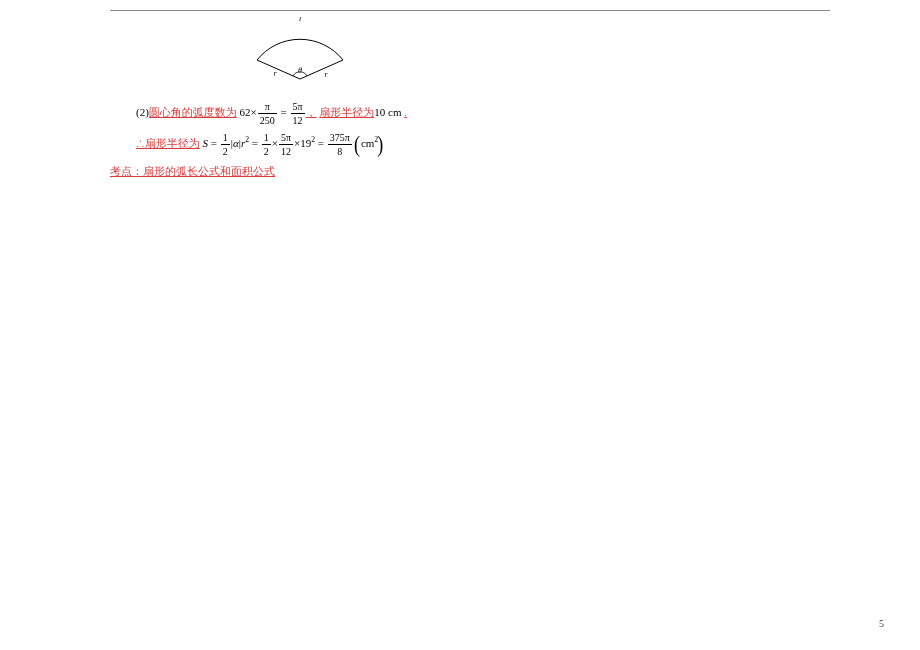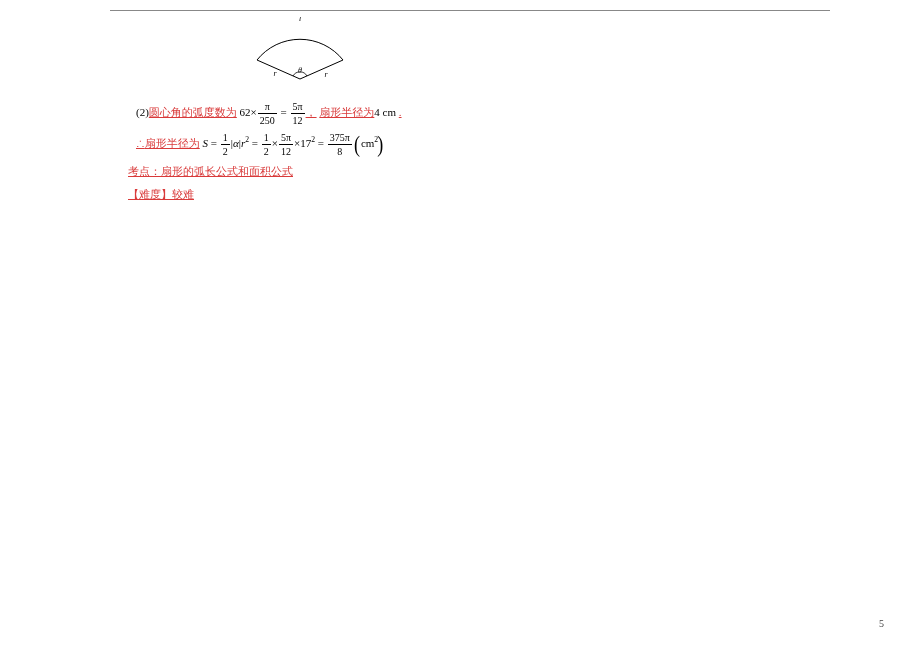"4 cm" span.times { text: 4 -> 10 }
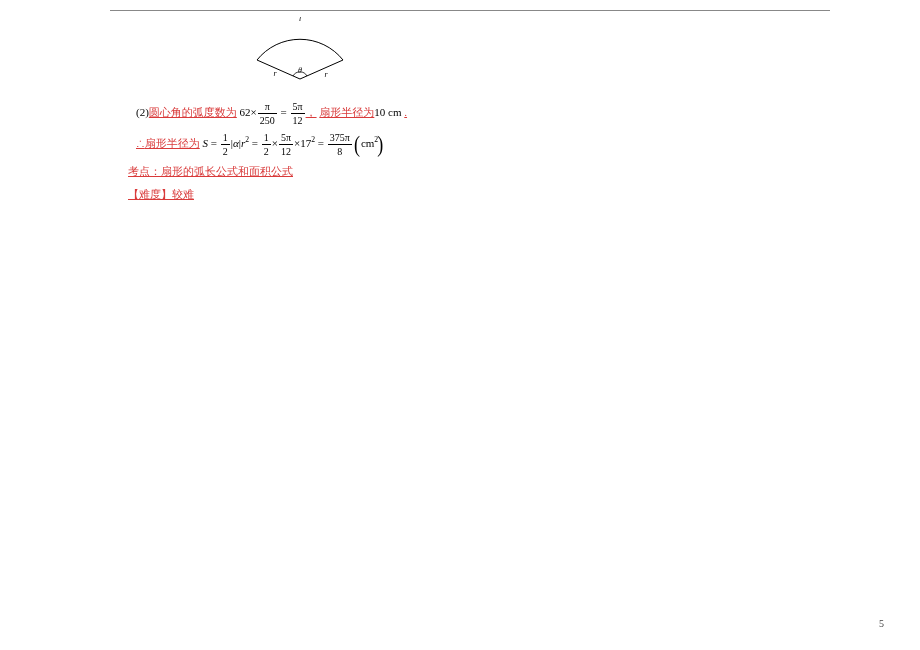"17" span { text: 17 -> 19 }
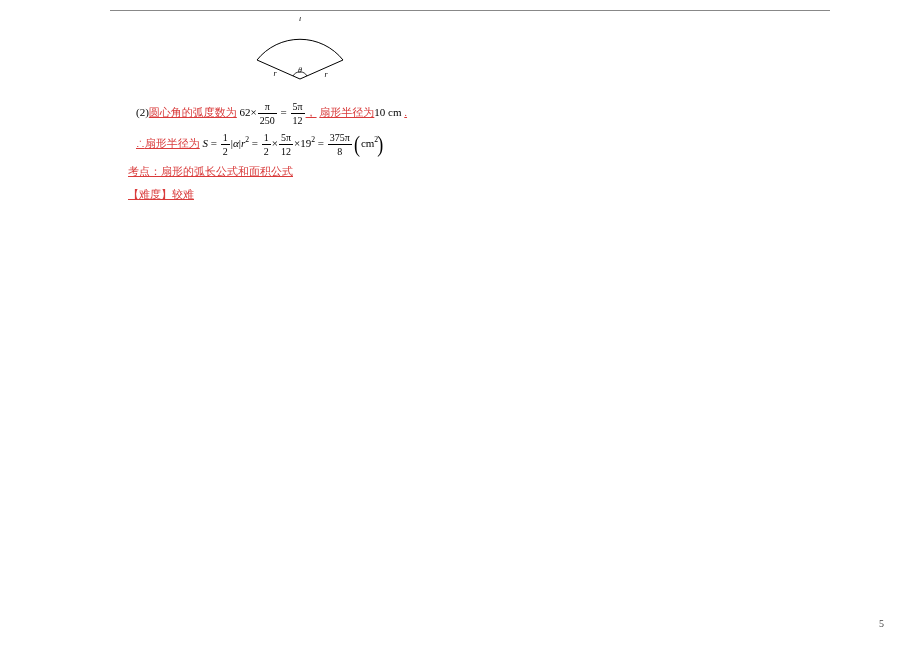"考点：扇形的弧长公式和面积公式" .line { margin-left: 18px -> none }
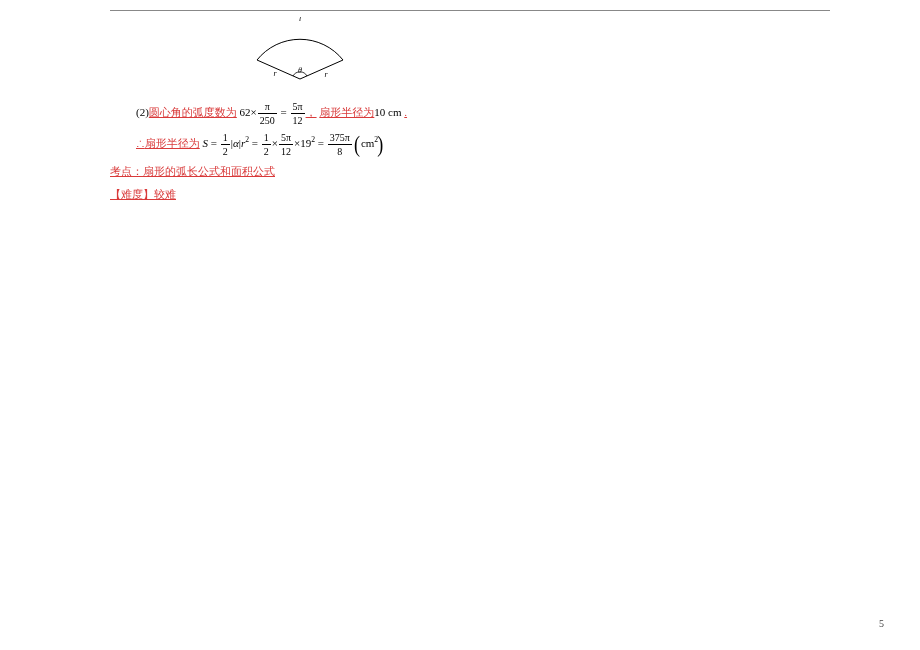"【难度】较难" div.line { html: <div> <span>【难度】</span><span>较难</span> </div> -> none }
